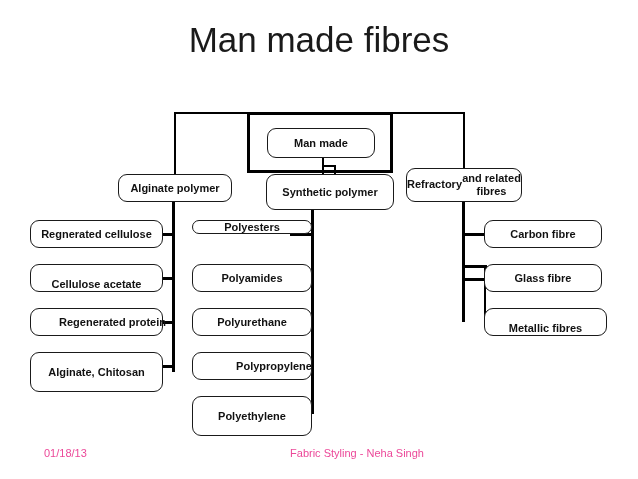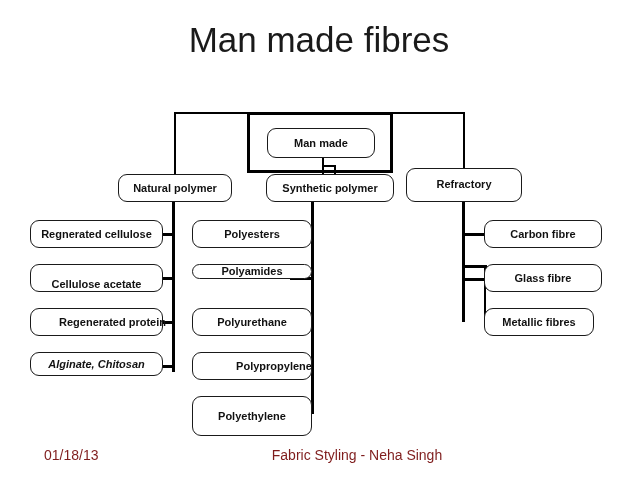"and related fibres" span.lbl { html: none -> <span>and related fibres</span> }
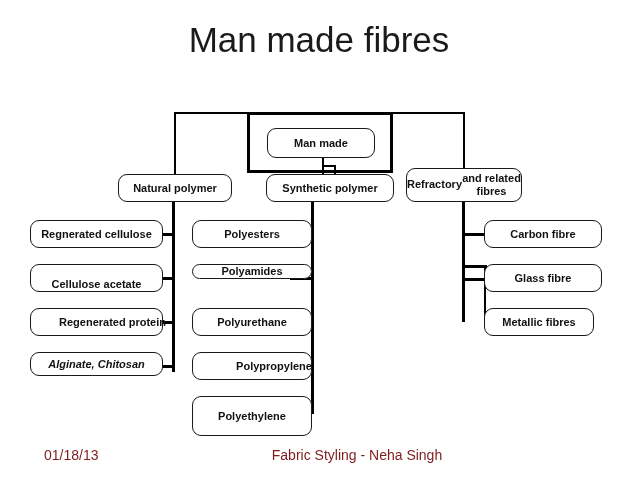"Natural polymer" span.lbl { text: Natural -> Alginate }
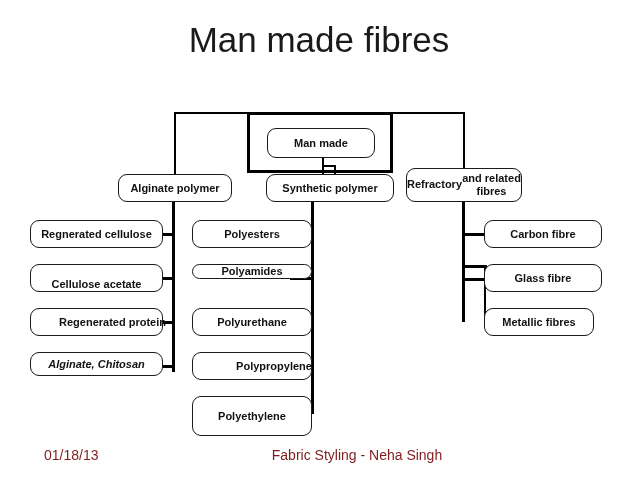"Synthetic polymer" div.node { height: 28px -> 36px }
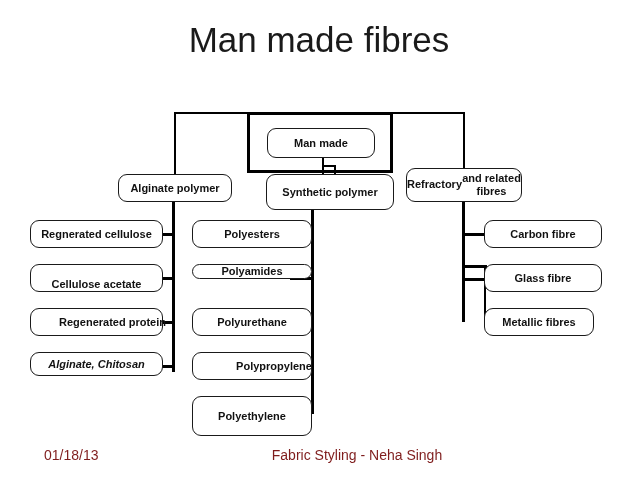"Polyesters" div.node { height: 28px -> 14px }
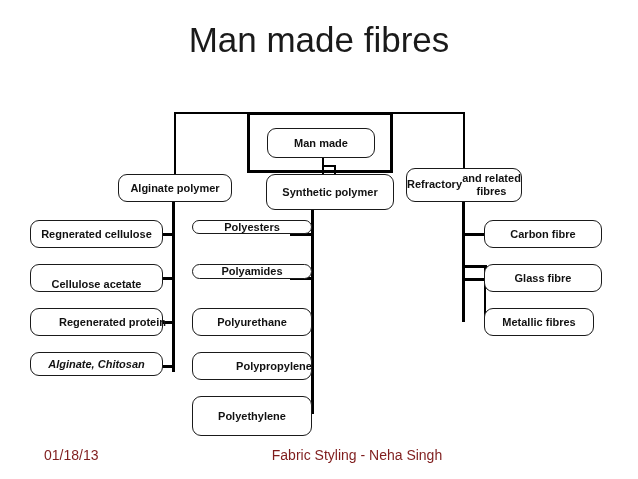"Polyamides" div.node { border-radius: 8px -> none; height: 15px -> 28px }
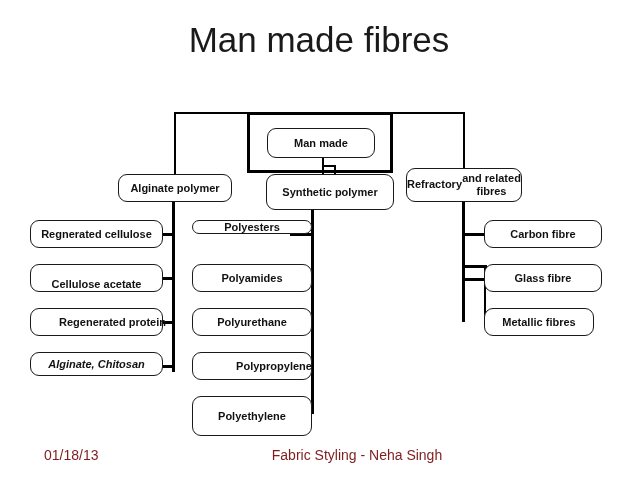"Metallic fibres" div.node { align-items: none -> flex-end; width: 110px -> 123px }
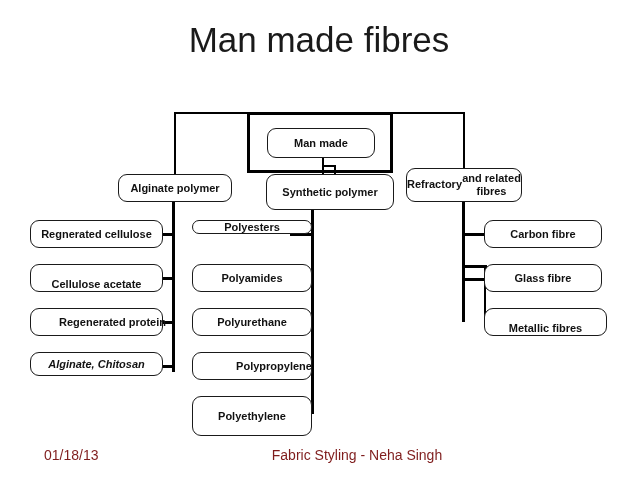"Alginate, Chitosan" div.node { font-style: italic -> none; height: 24px -> 40px }
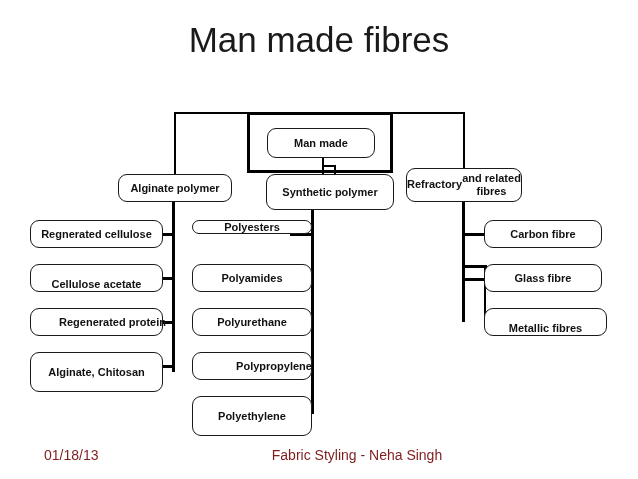"01/18/13" .footer { color: #7f1d1d -> #ec4899; font-size: 14px -> 11px }
